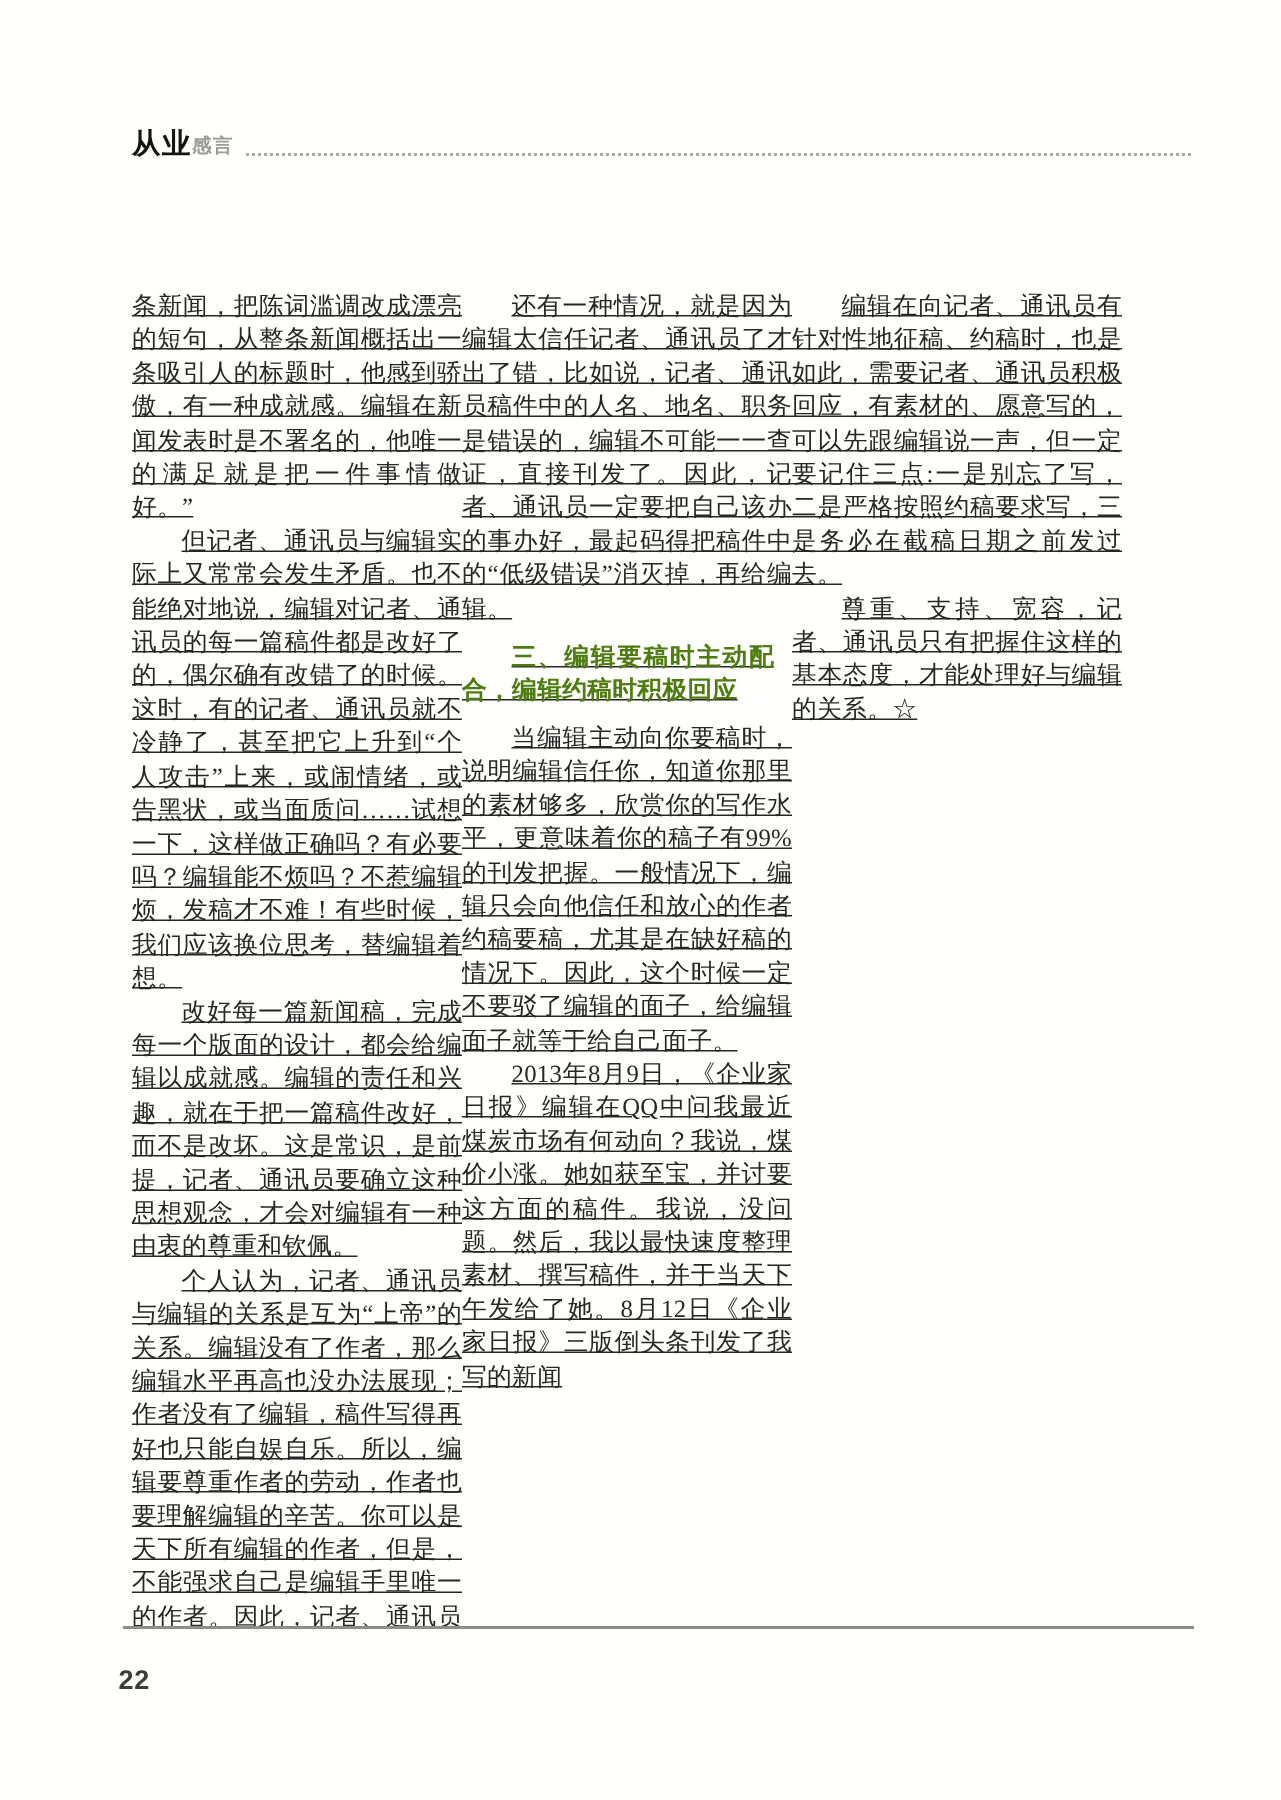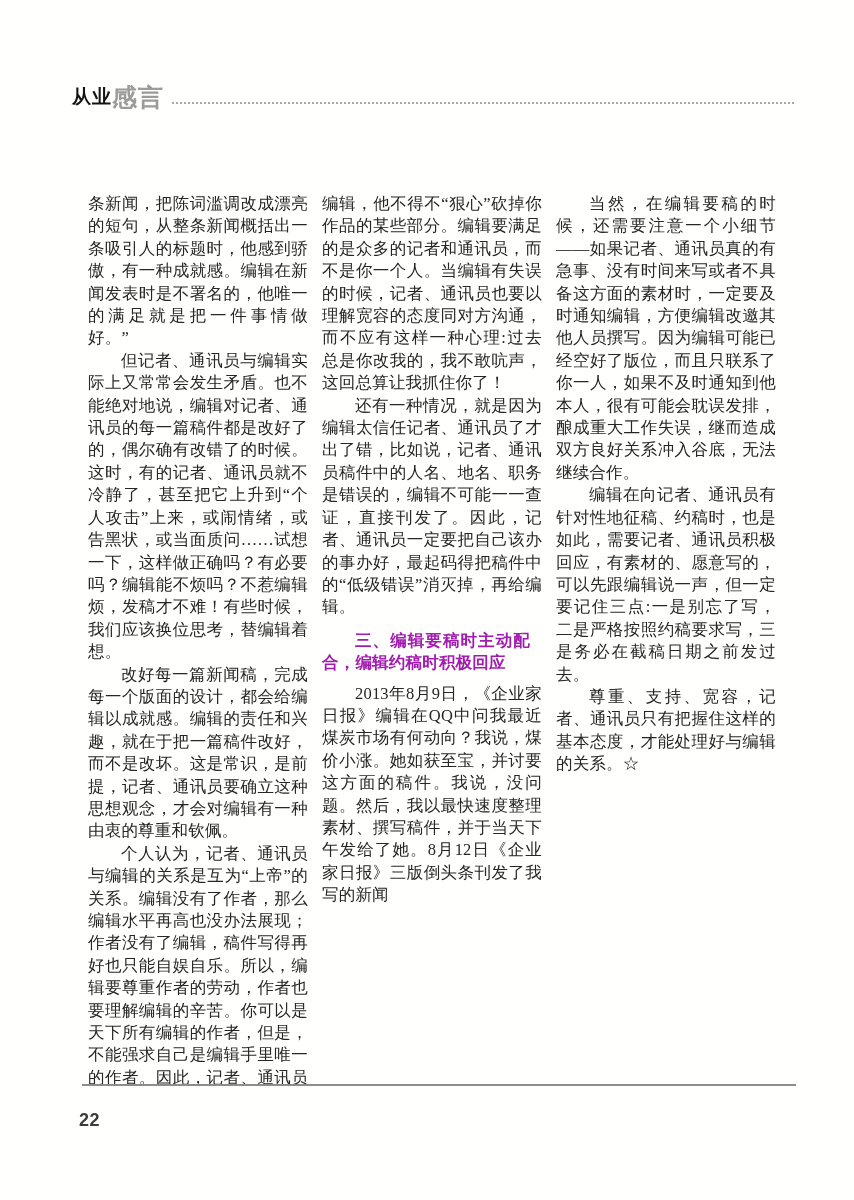"从业" .page-header { left: 72px -> 88px }
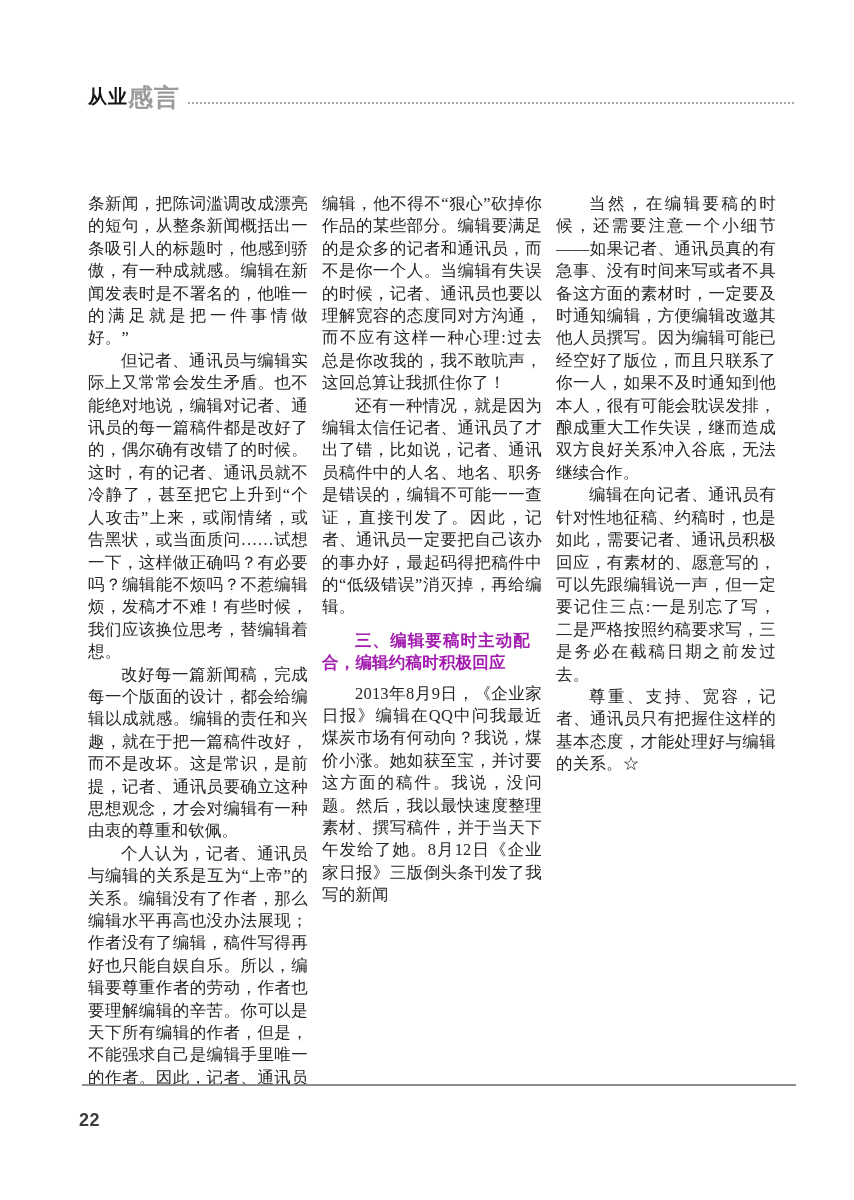"感言" .hdr-secondary { font-size: 25px -> 13px }
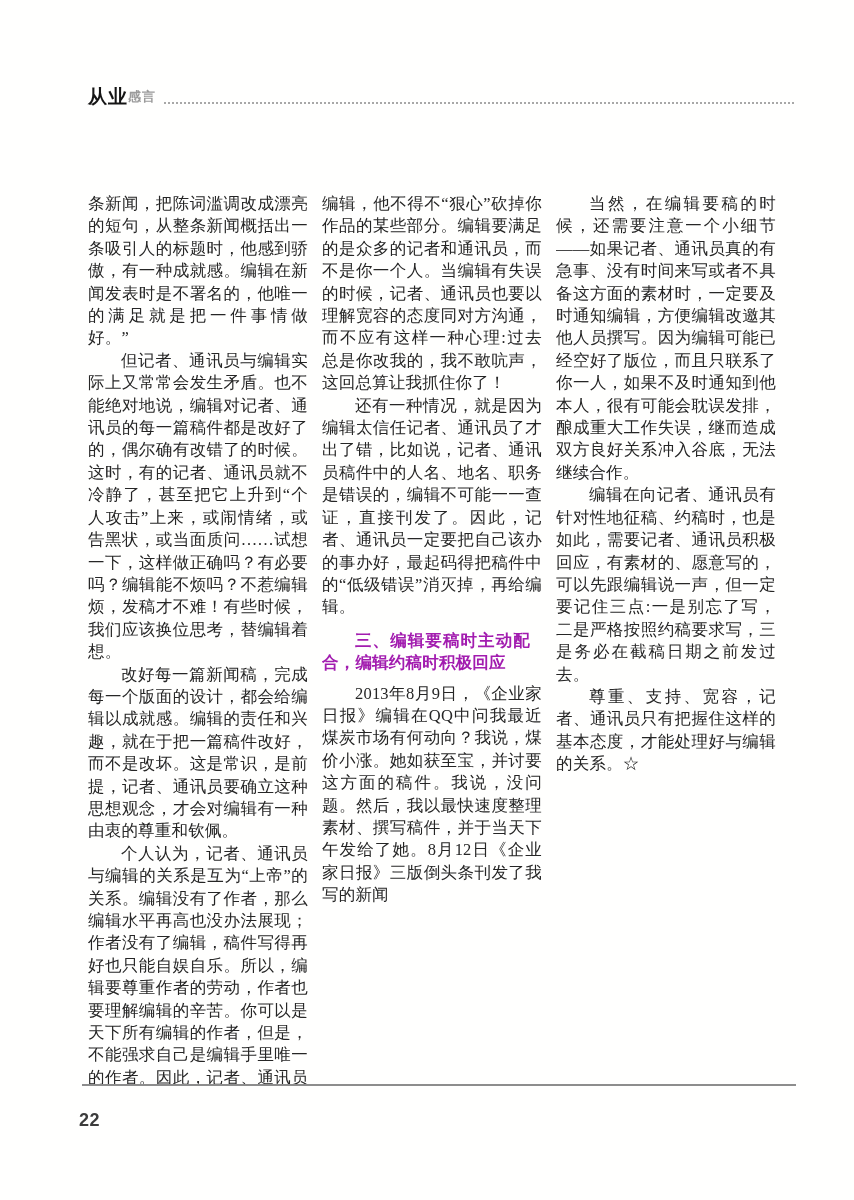"条新闻，把陈词滥调改成漂亮的短句，从整条新闻概括出一条吸引人的标题时，他感到骄傲" .columns { gap: 14px -> none; text-decoration: none -> underline }
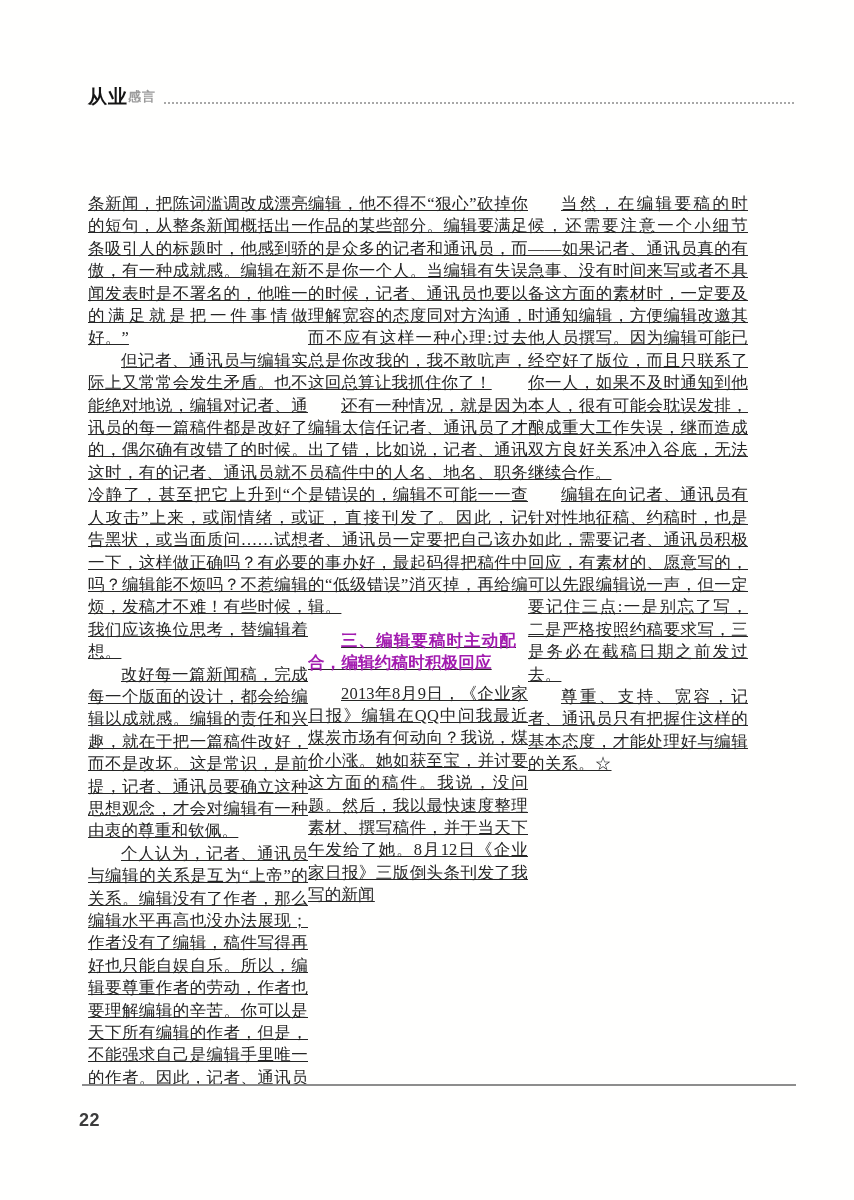"编辑，他不得不“狠心”砍掉你作品的某些部分。编辑要满足的是众多的记者和通讯员，而" p.body { html: <p>编辑，他不得不“狠心”砍掉你作品的某些部分。编辑要满足的是众多的记者和通讯员，而不是你一个人。当编辑有失误的时候，记者、通讯员也要以理解宽容的态度同对方沟通，而不应有这样一种心理:过去总是你改我的，我不敢吭声，这回总算让我抓住你了！</p> -> none }
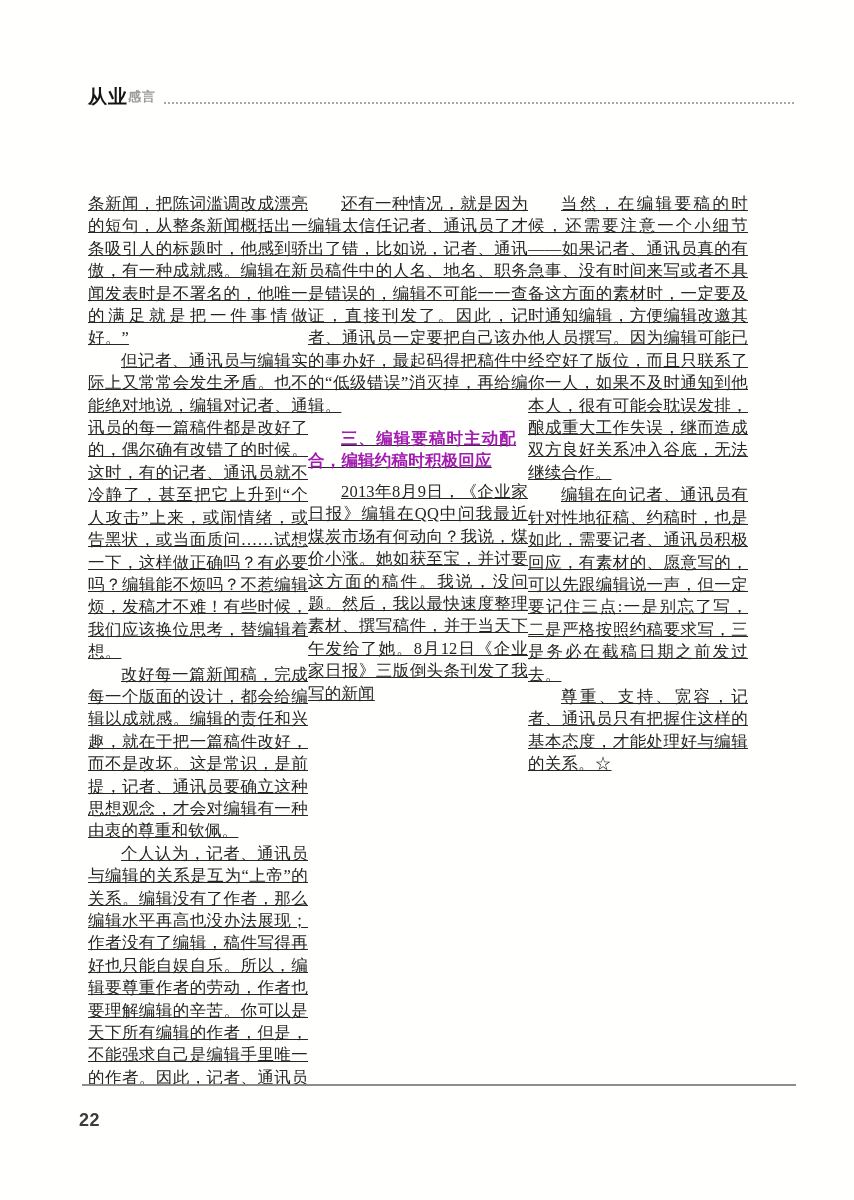"当然，在编辑要稿的时候，还需要注意一个小细节——如果记者、通讯员真的有急事、没有" p.body { html: <p>当然，在编辑要稿的时候，还需要注意一个小细节——如果记者、通讯员真的有急事、没有时间来写或者不具备这方面的素材时，一定要及时通知编辑，方便编辑改邀其他人员撰写。因为编辑可能已经空好了版位，而且只联系了你一人，如果不及时通知到他本人，很有可能会耽误发排，酿成重大工作失误，继而造成双方良好关系冲入谷底，无法继续合作。</p> -> none }
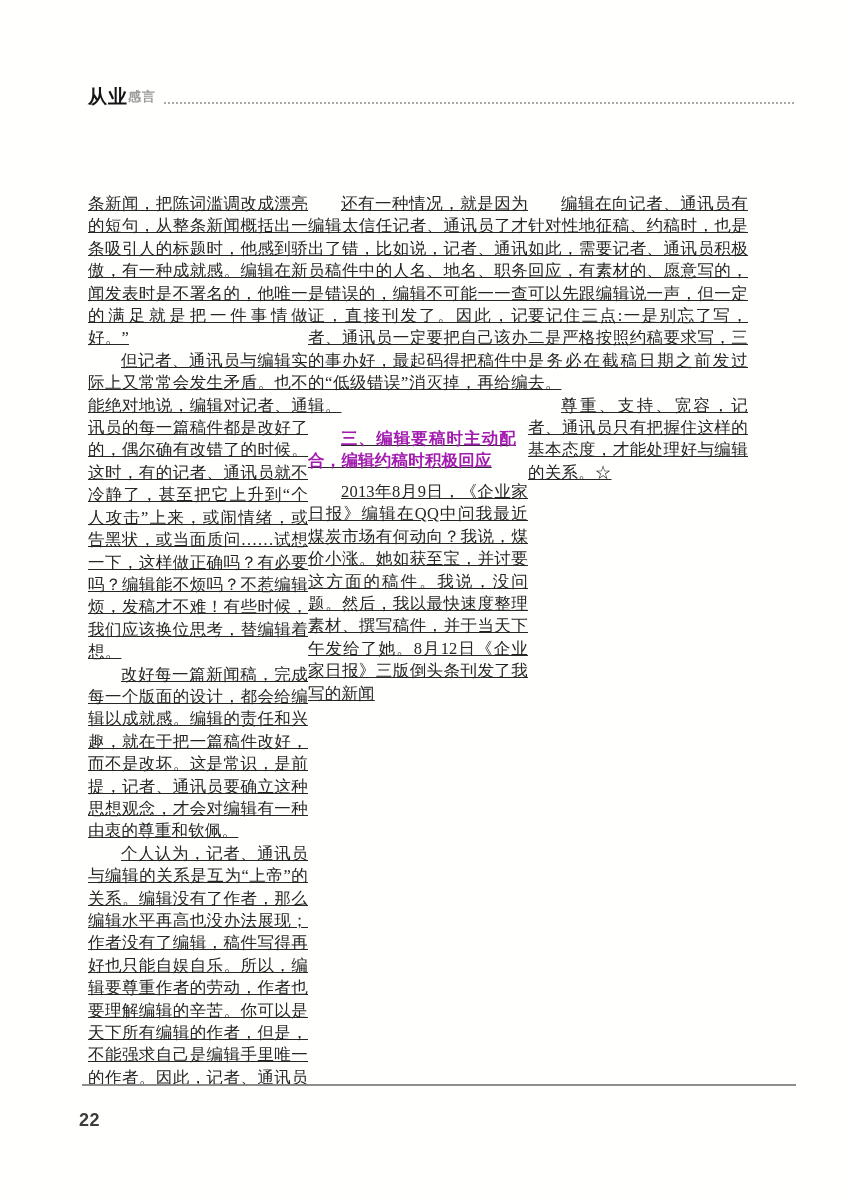"三、编辑要稿时主动配合，编辑约稿时积极回应" .col p.heading { color: #a21caf -> #4d7c0f }
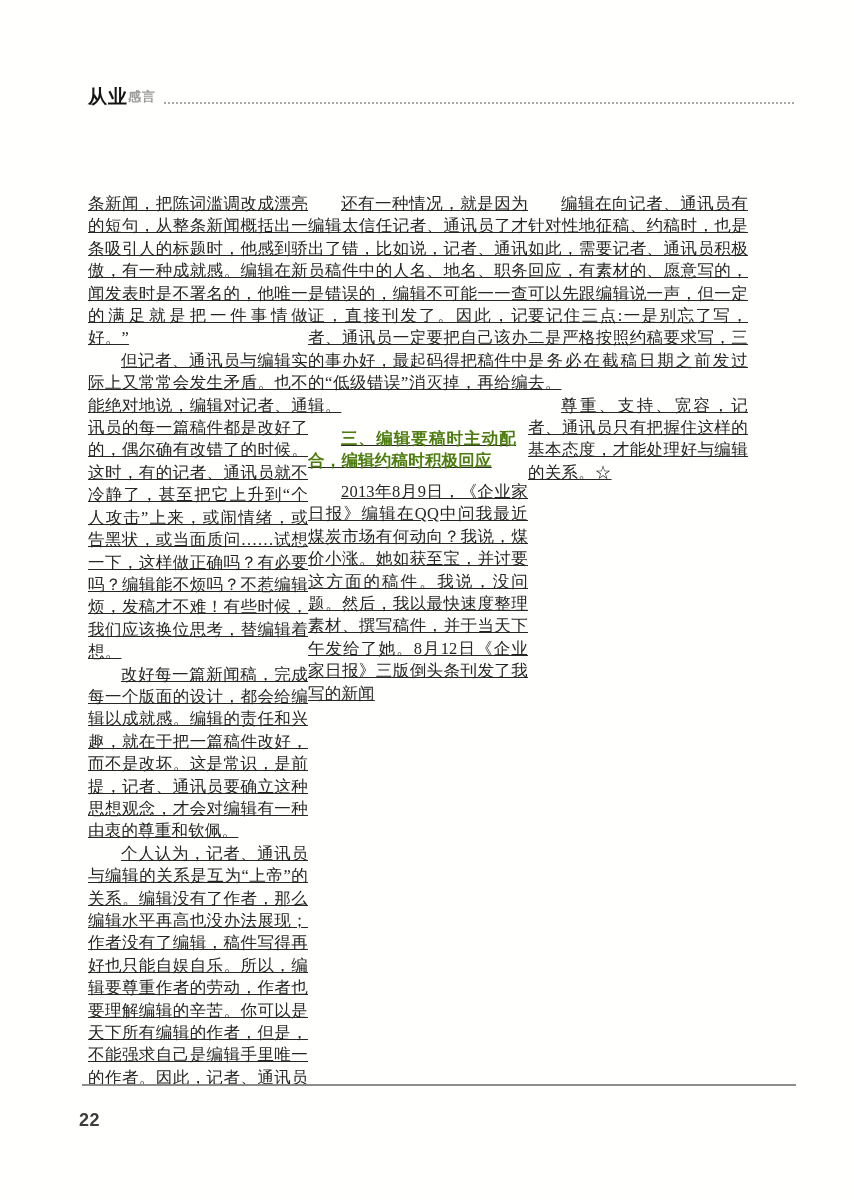"当编辑主动向你要稿时，说明编辑信任你，知道你那里的素材够多，欣赏你的写作水平，更" p.body { html: none -> <p>当编辑主动向你要稿时，说明编辑信任你，知道你那里的素材够多，欣赏你的写作水平，更意味着你的稿子有99%的刊发把握。一般情况下，编辑只会向他信任和放心的作者约稿要稿，尤其是在缺好稿的情况下。因此，这个时候一定不要驳了编辑的面子，给编辑面子就等于给自己面子。</p> }
